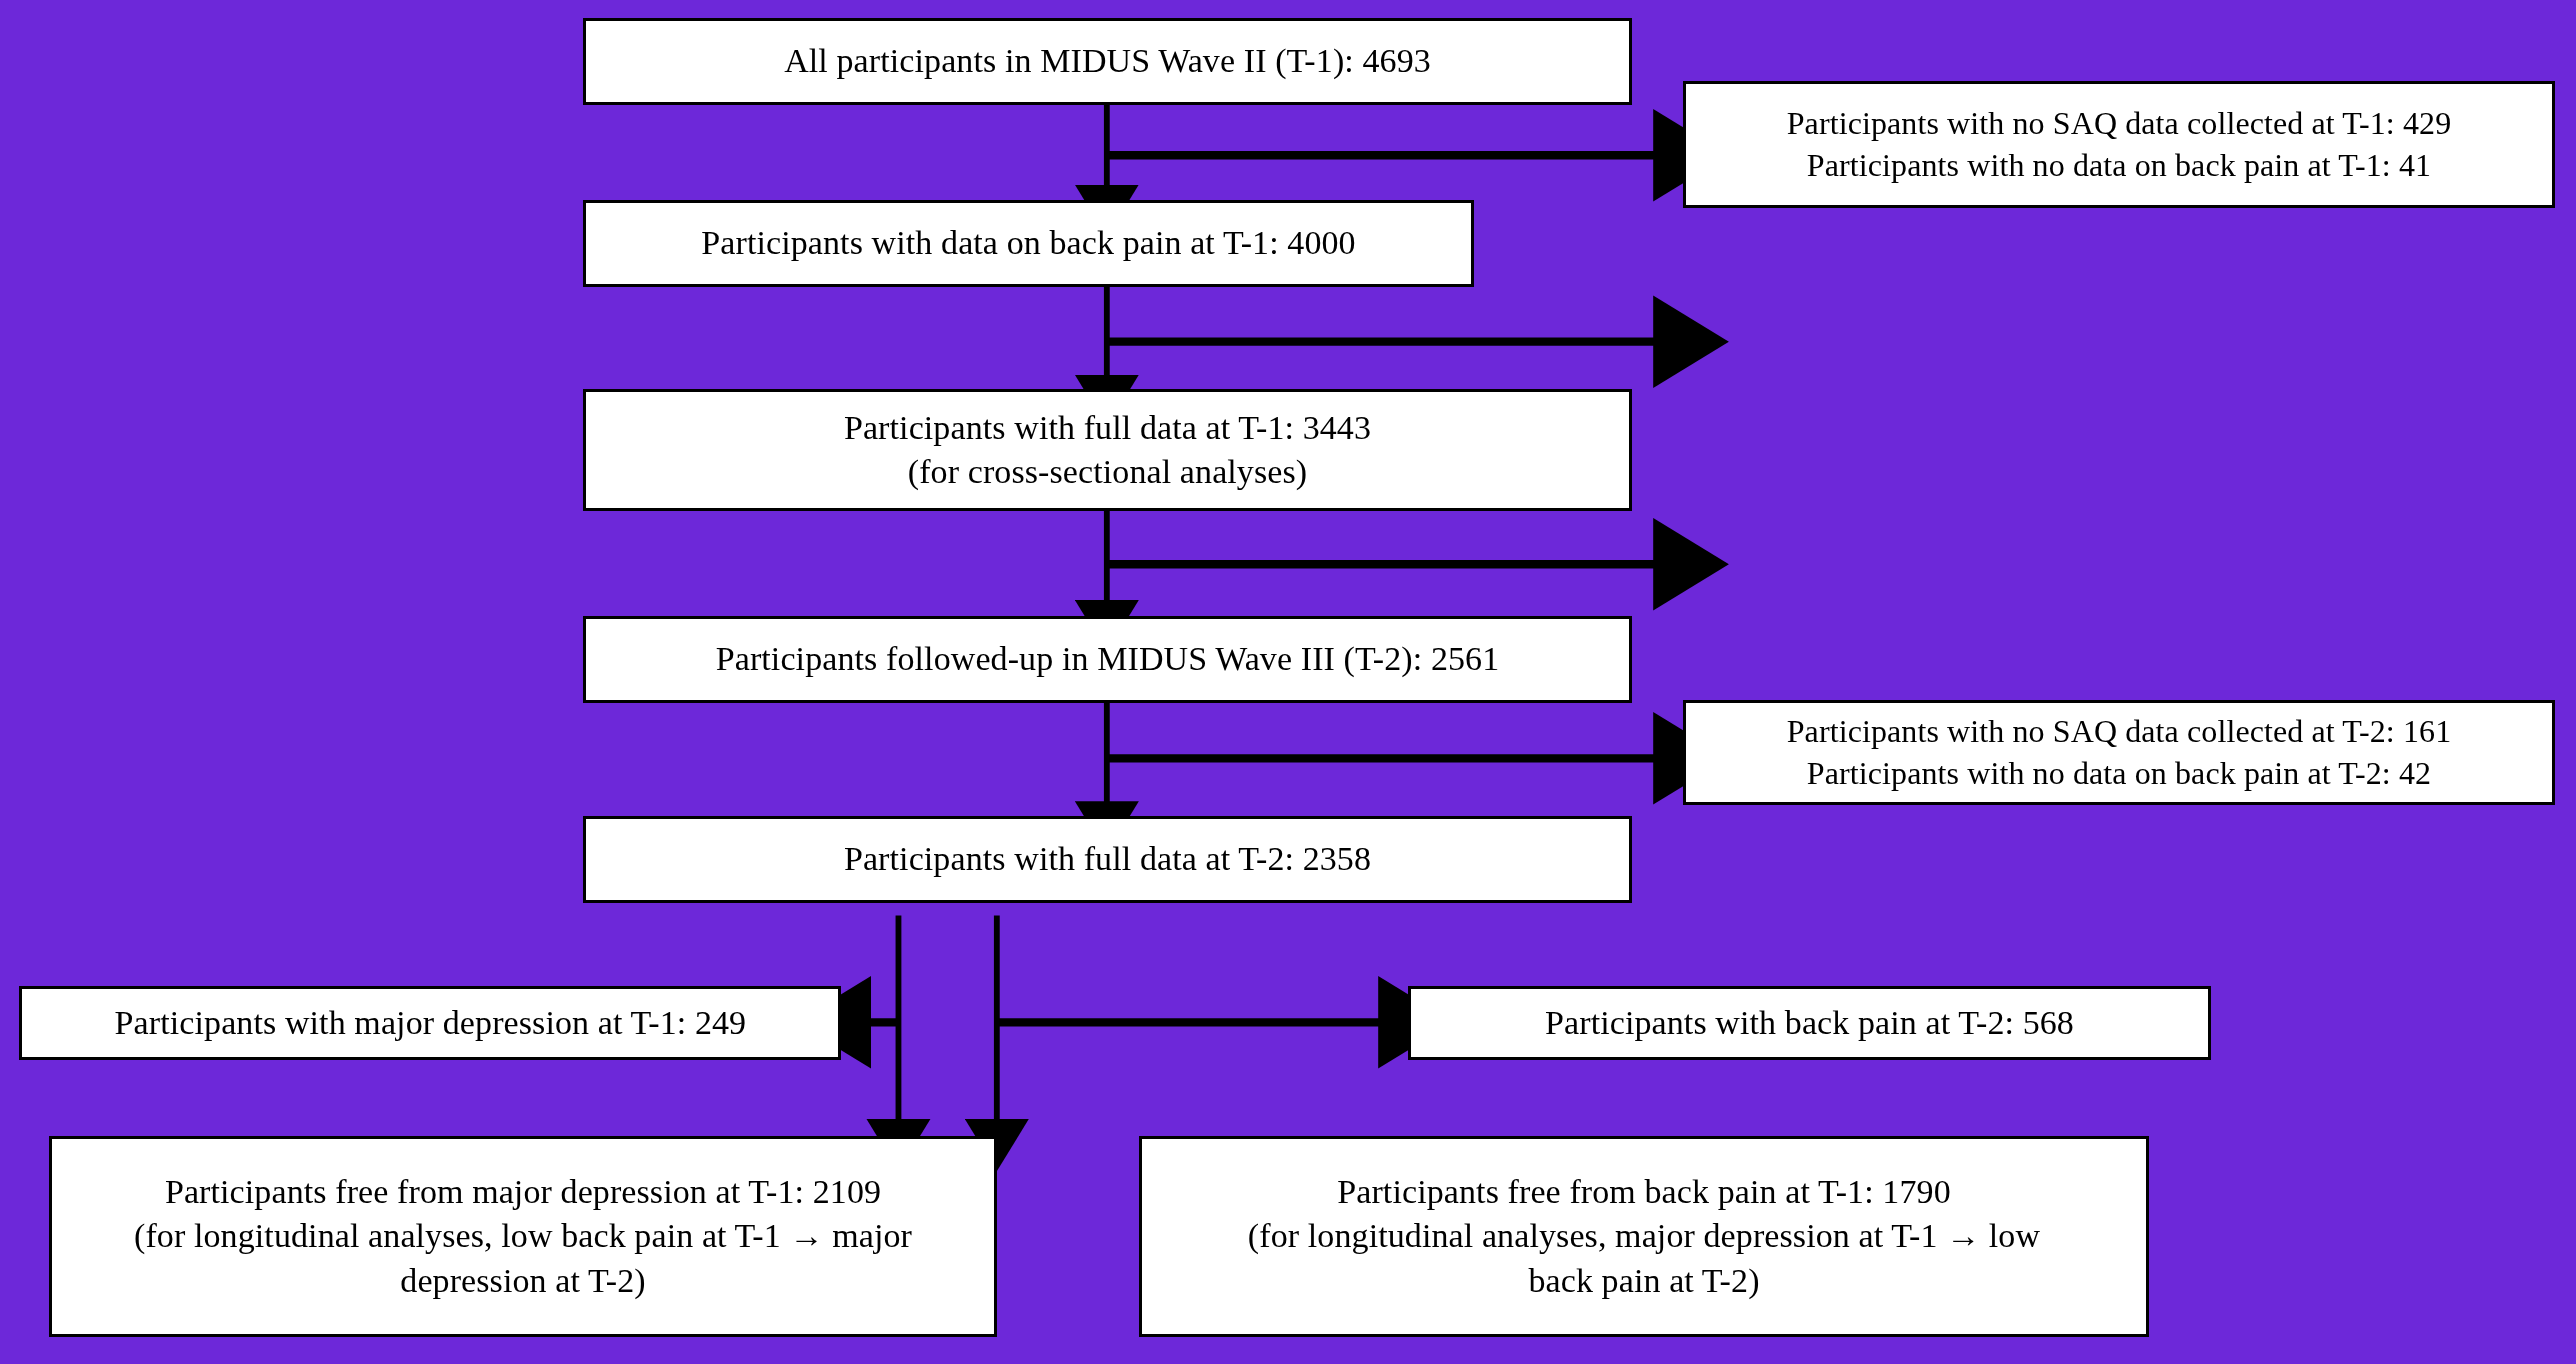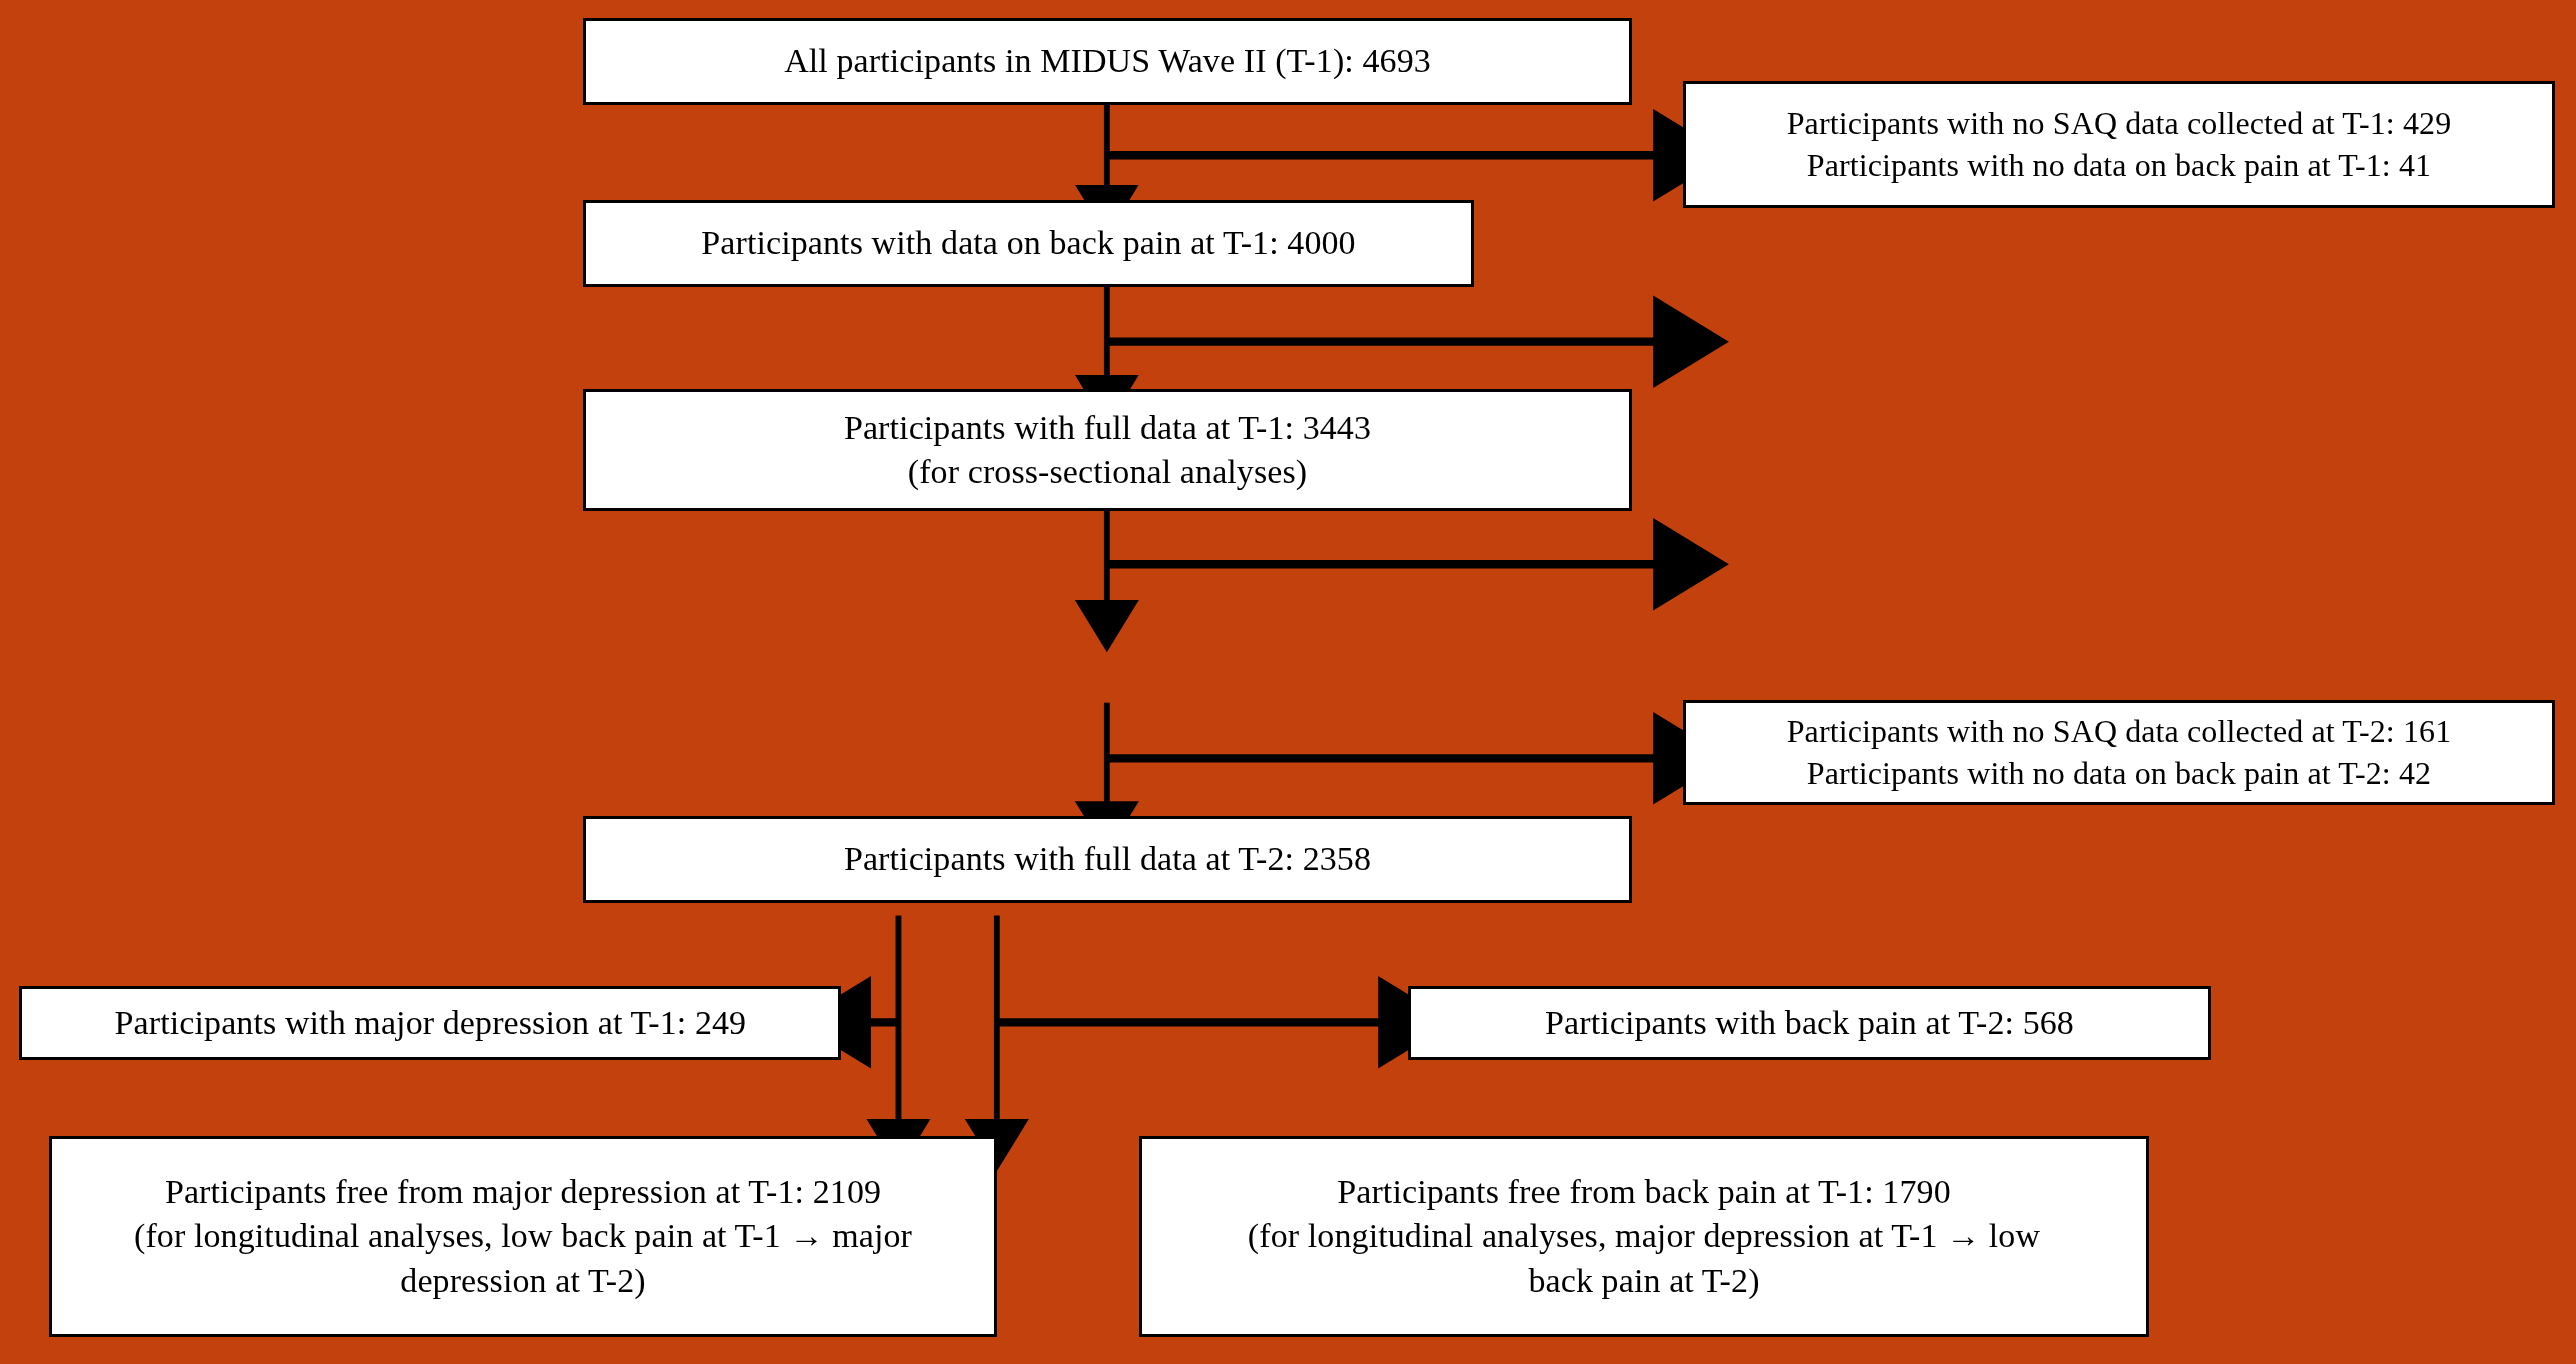"All participants in MIDUS Wave" #canvas { background: #c2410c -> #6d28d9 }
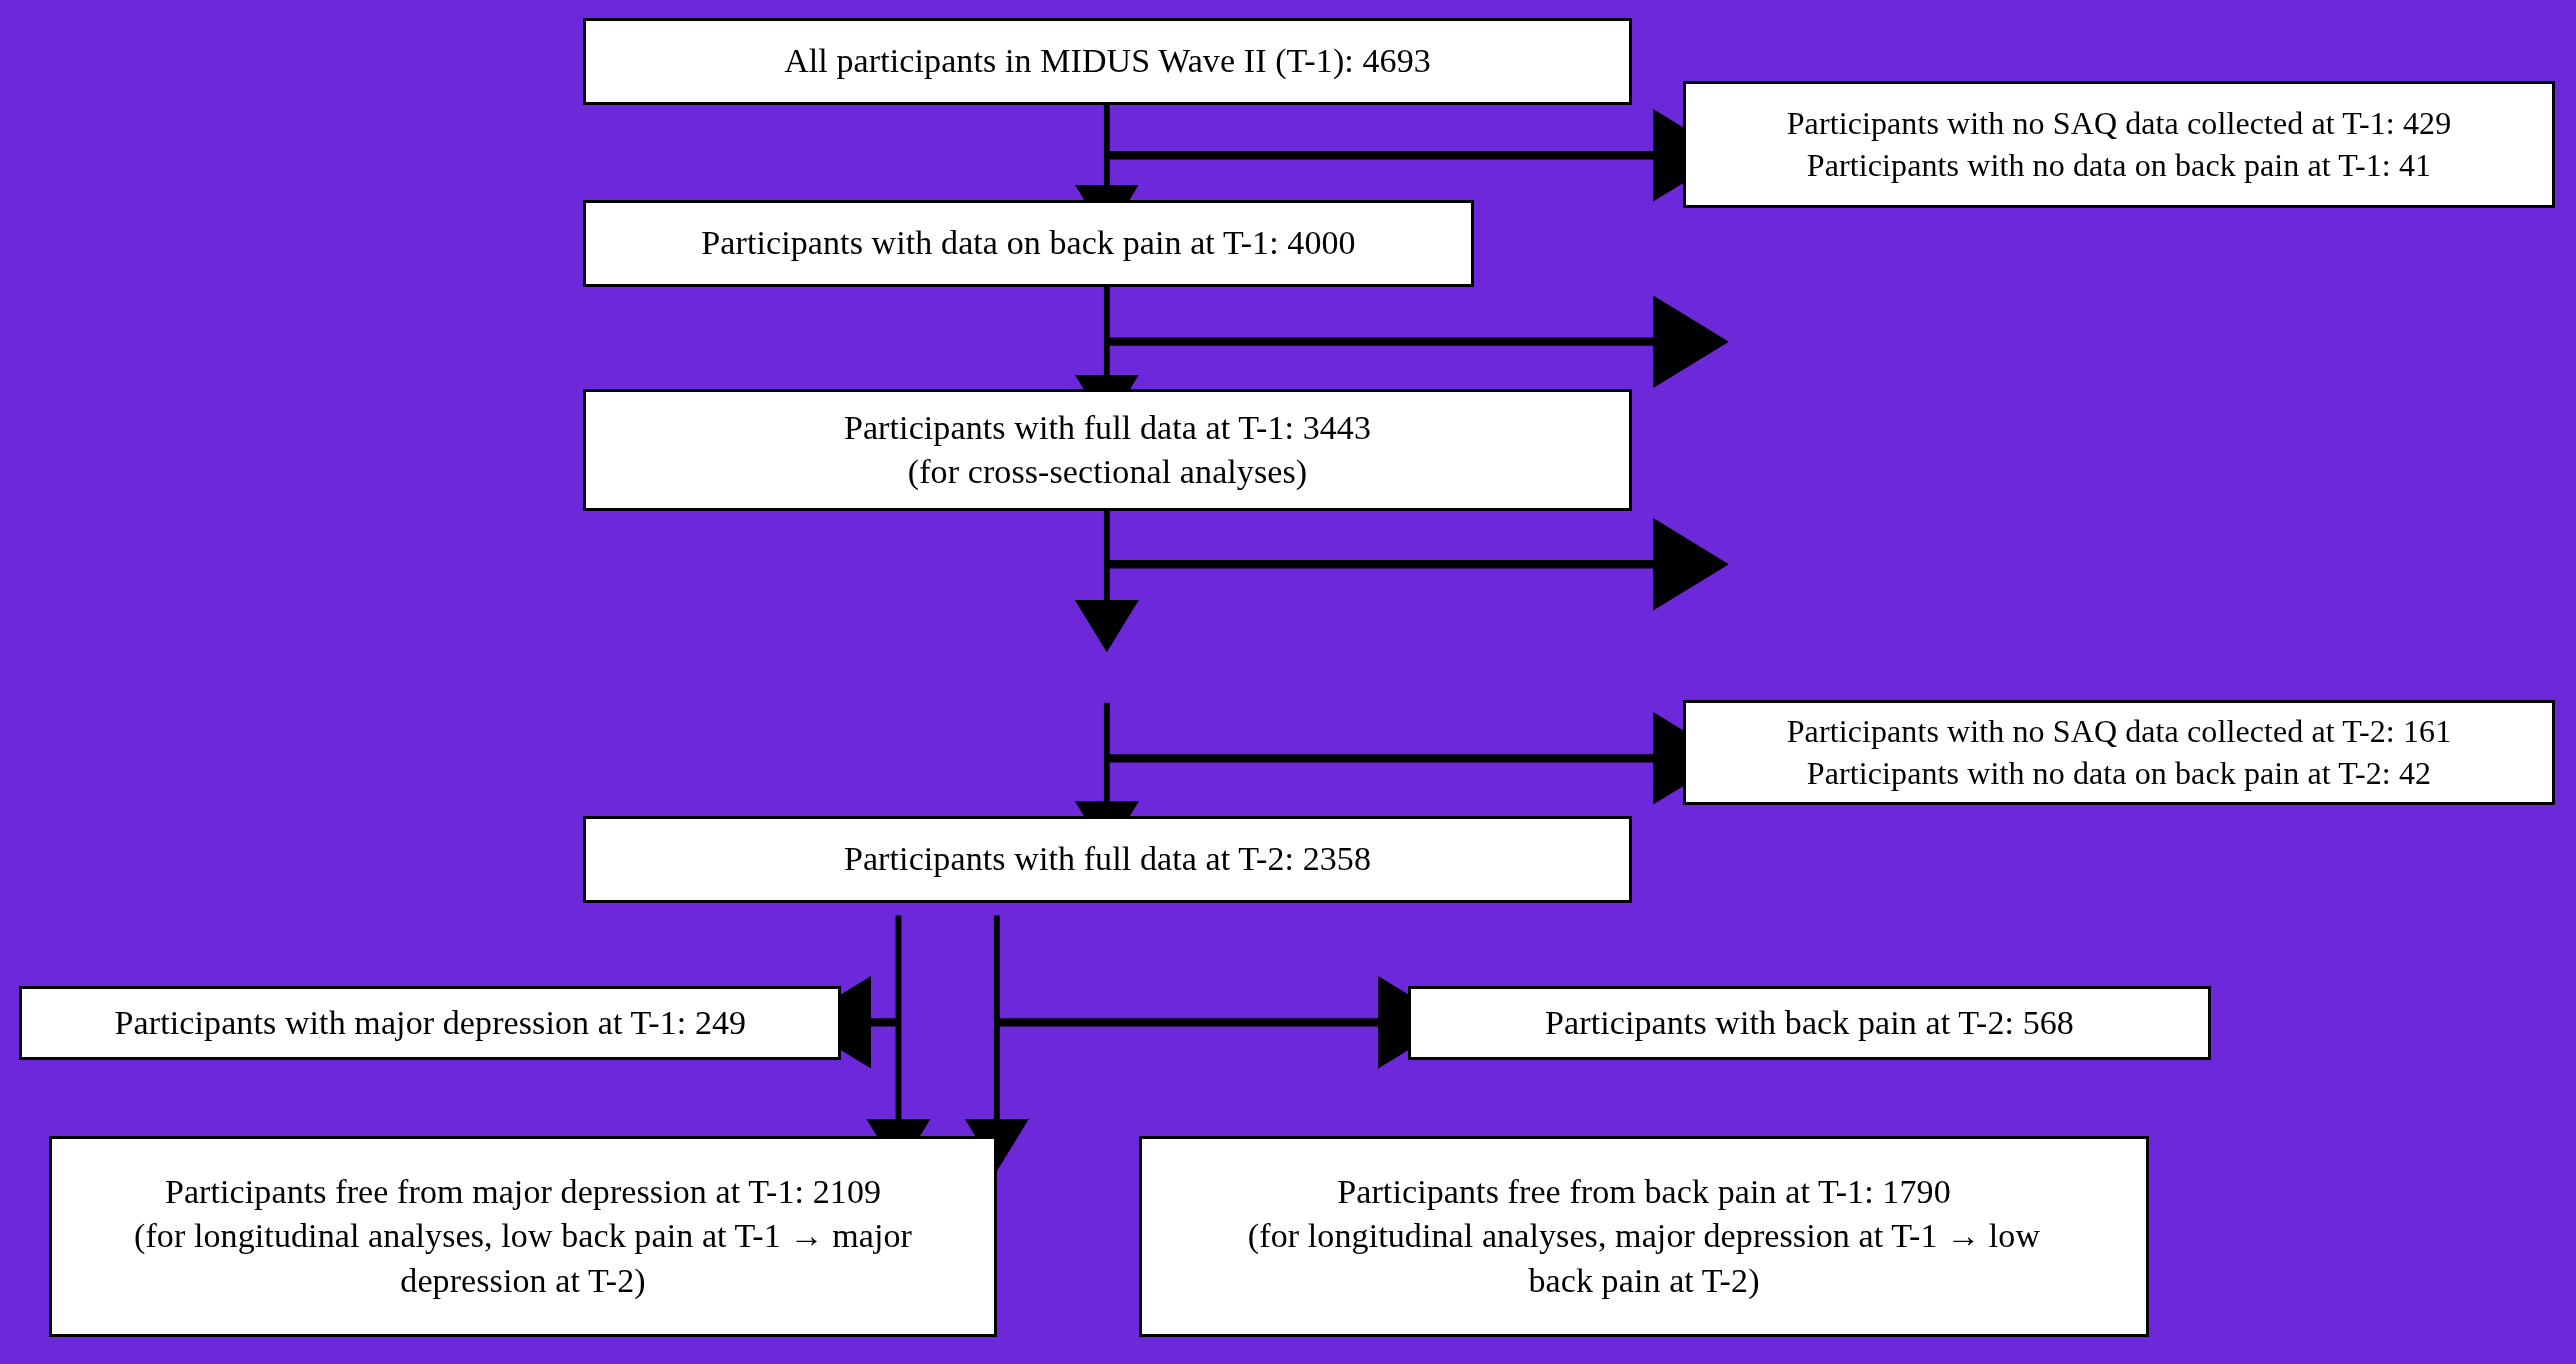"Participants followed-up in MIDUS Wave" div.node { html: none -> <div> <span>Participants followed-up in MIDUS Wave III (T-2): 2561</span> </div> }
